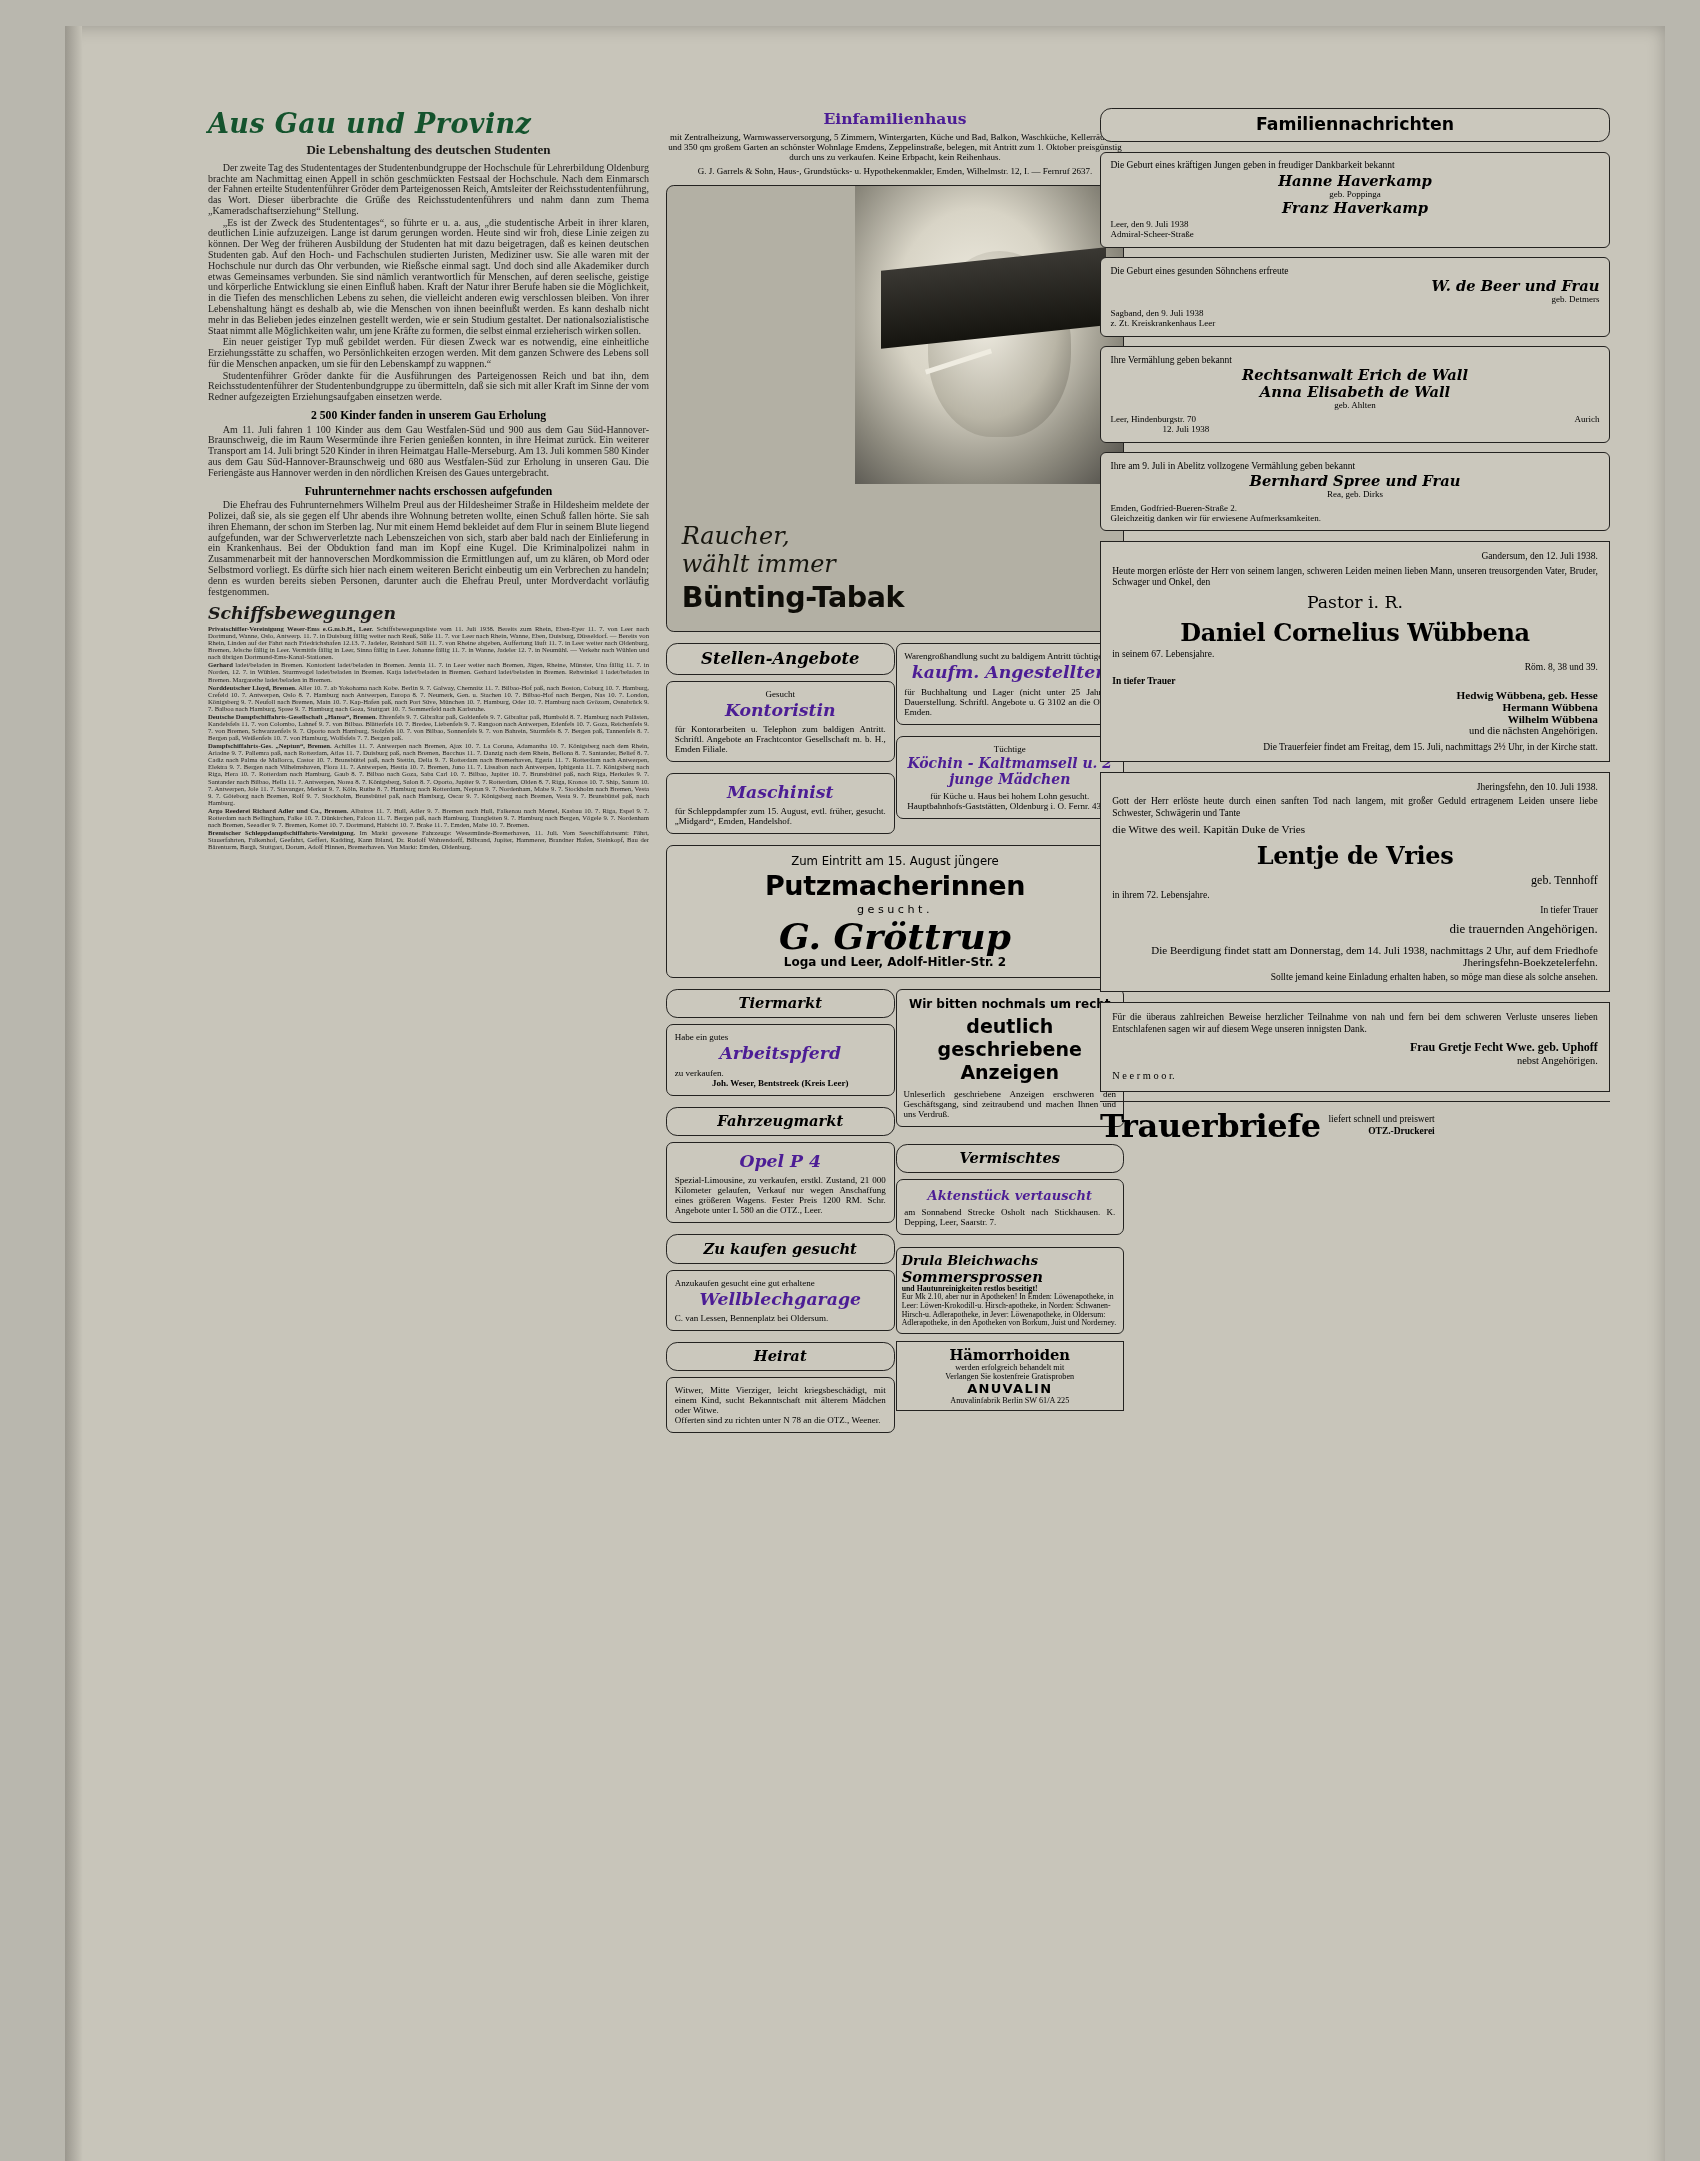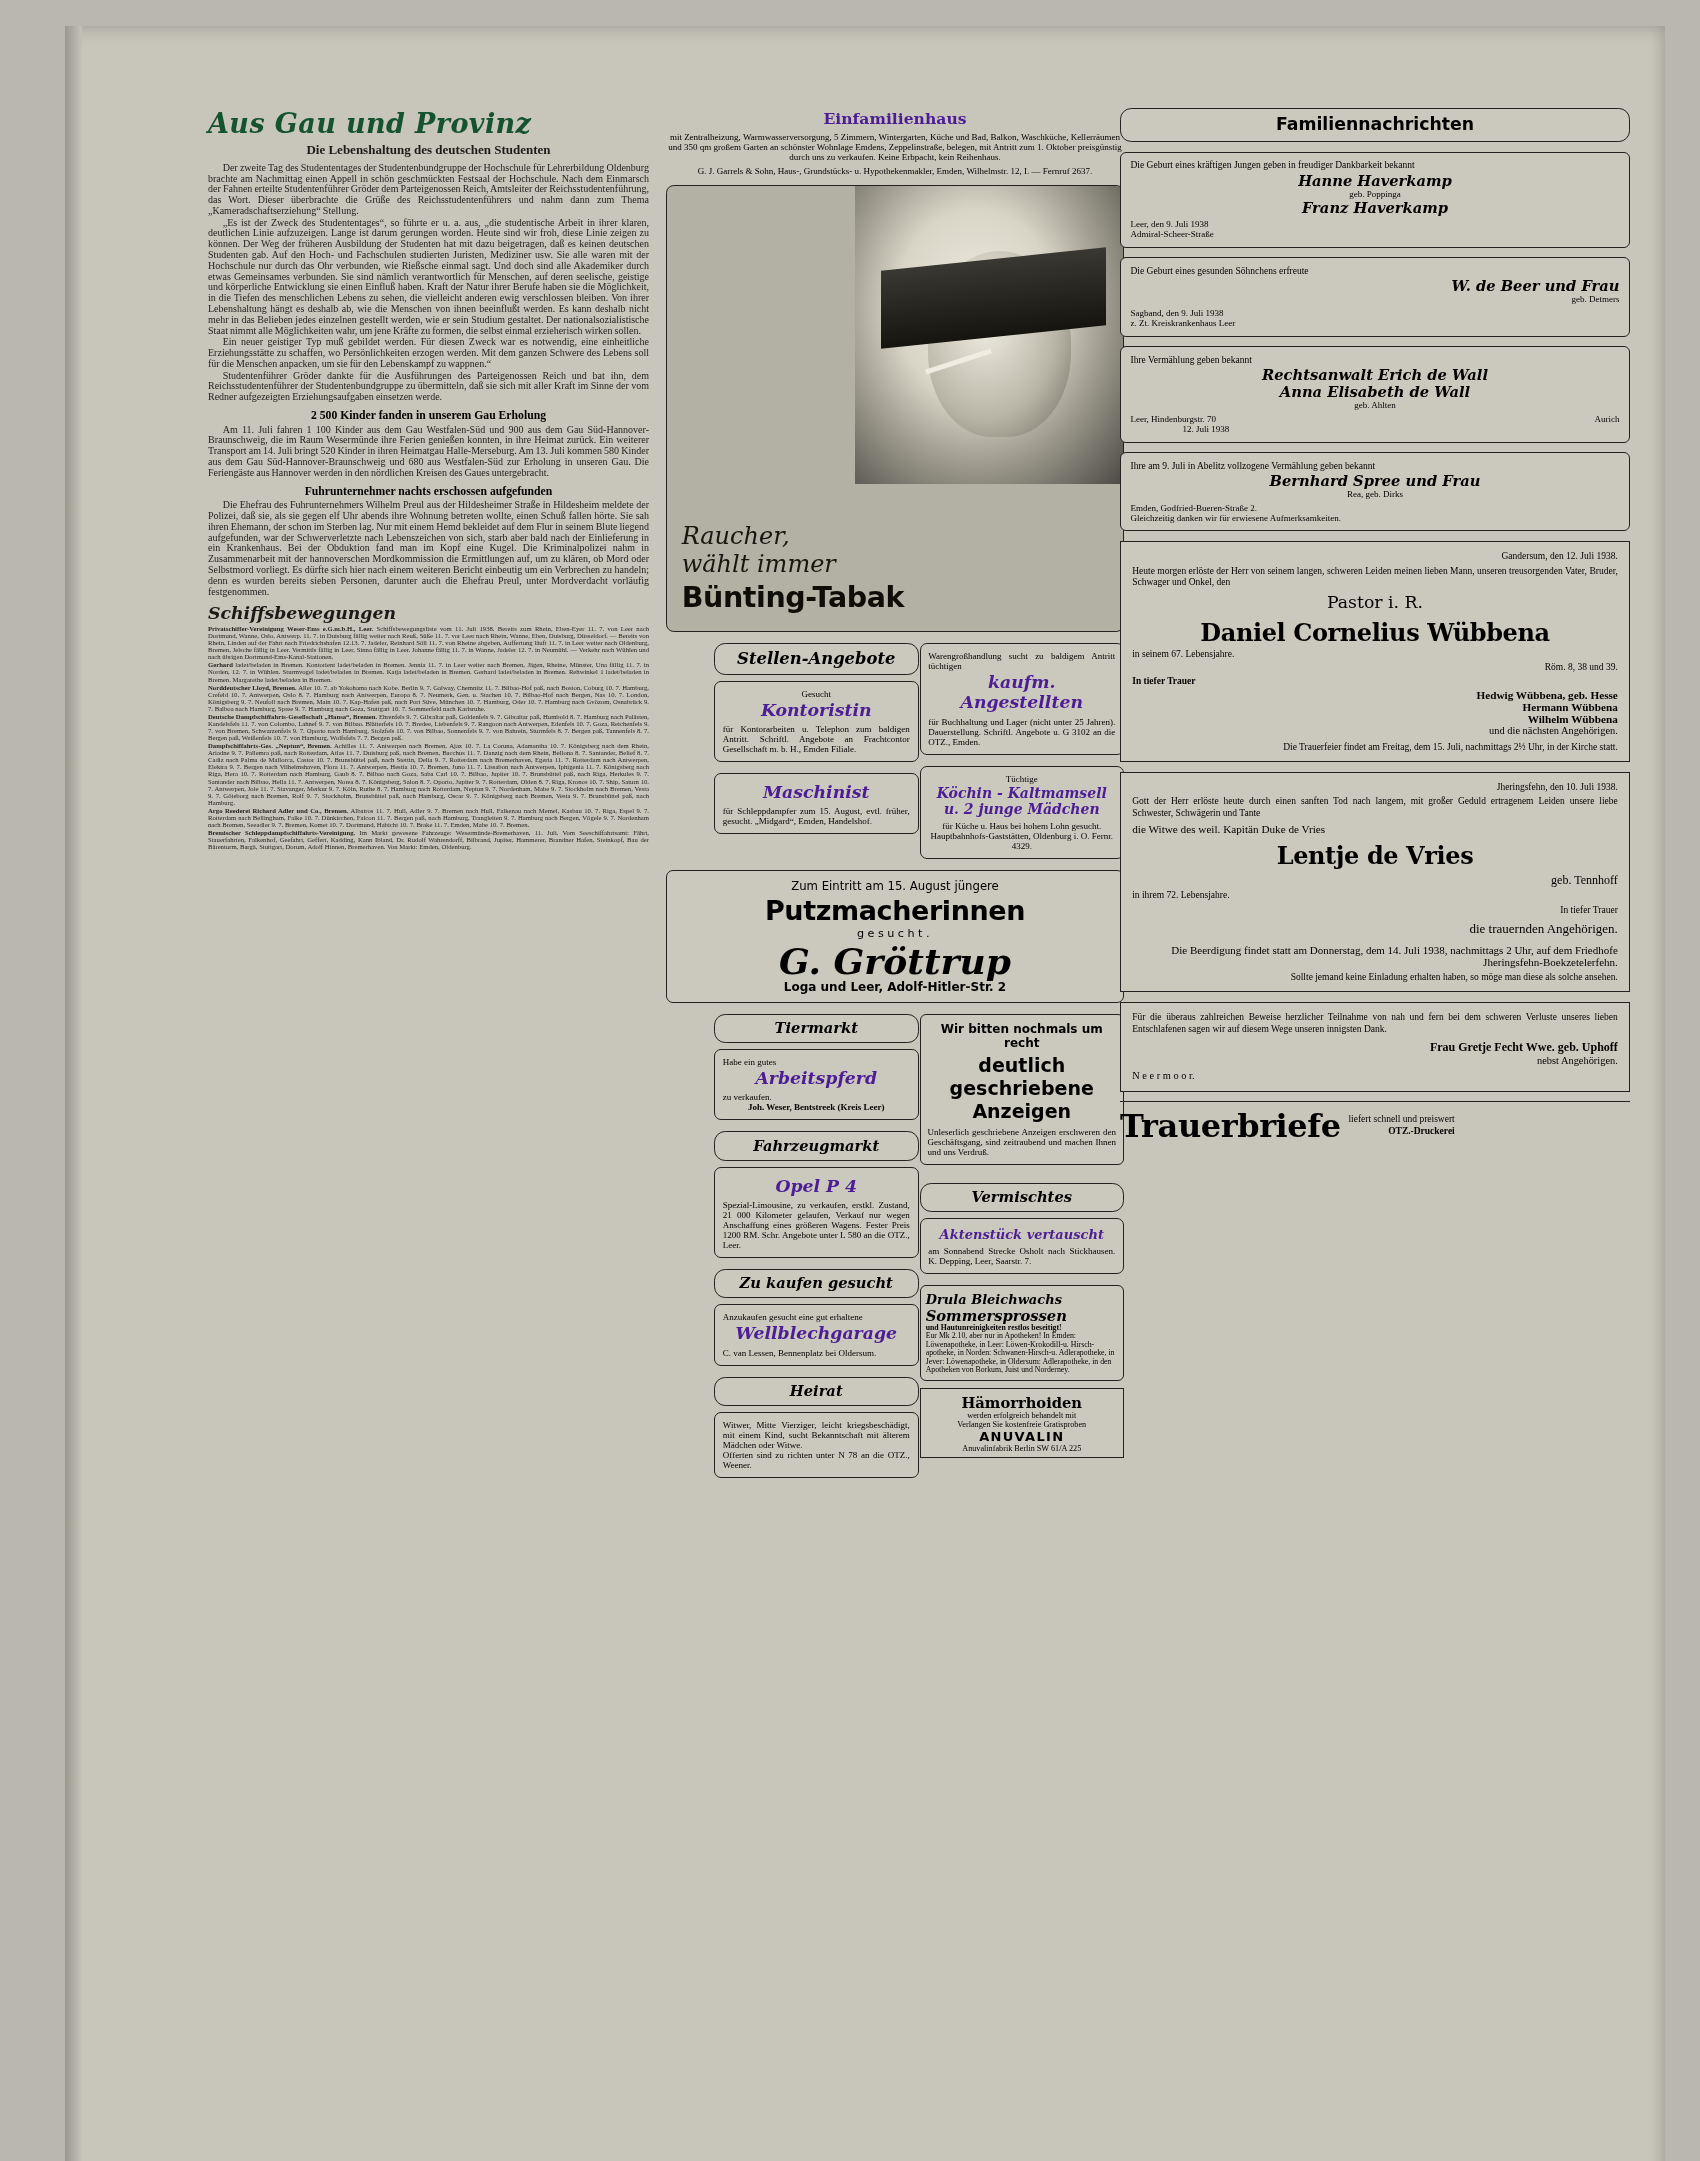"Familiennachrichten" .c3 { left: 912px -> 892px }
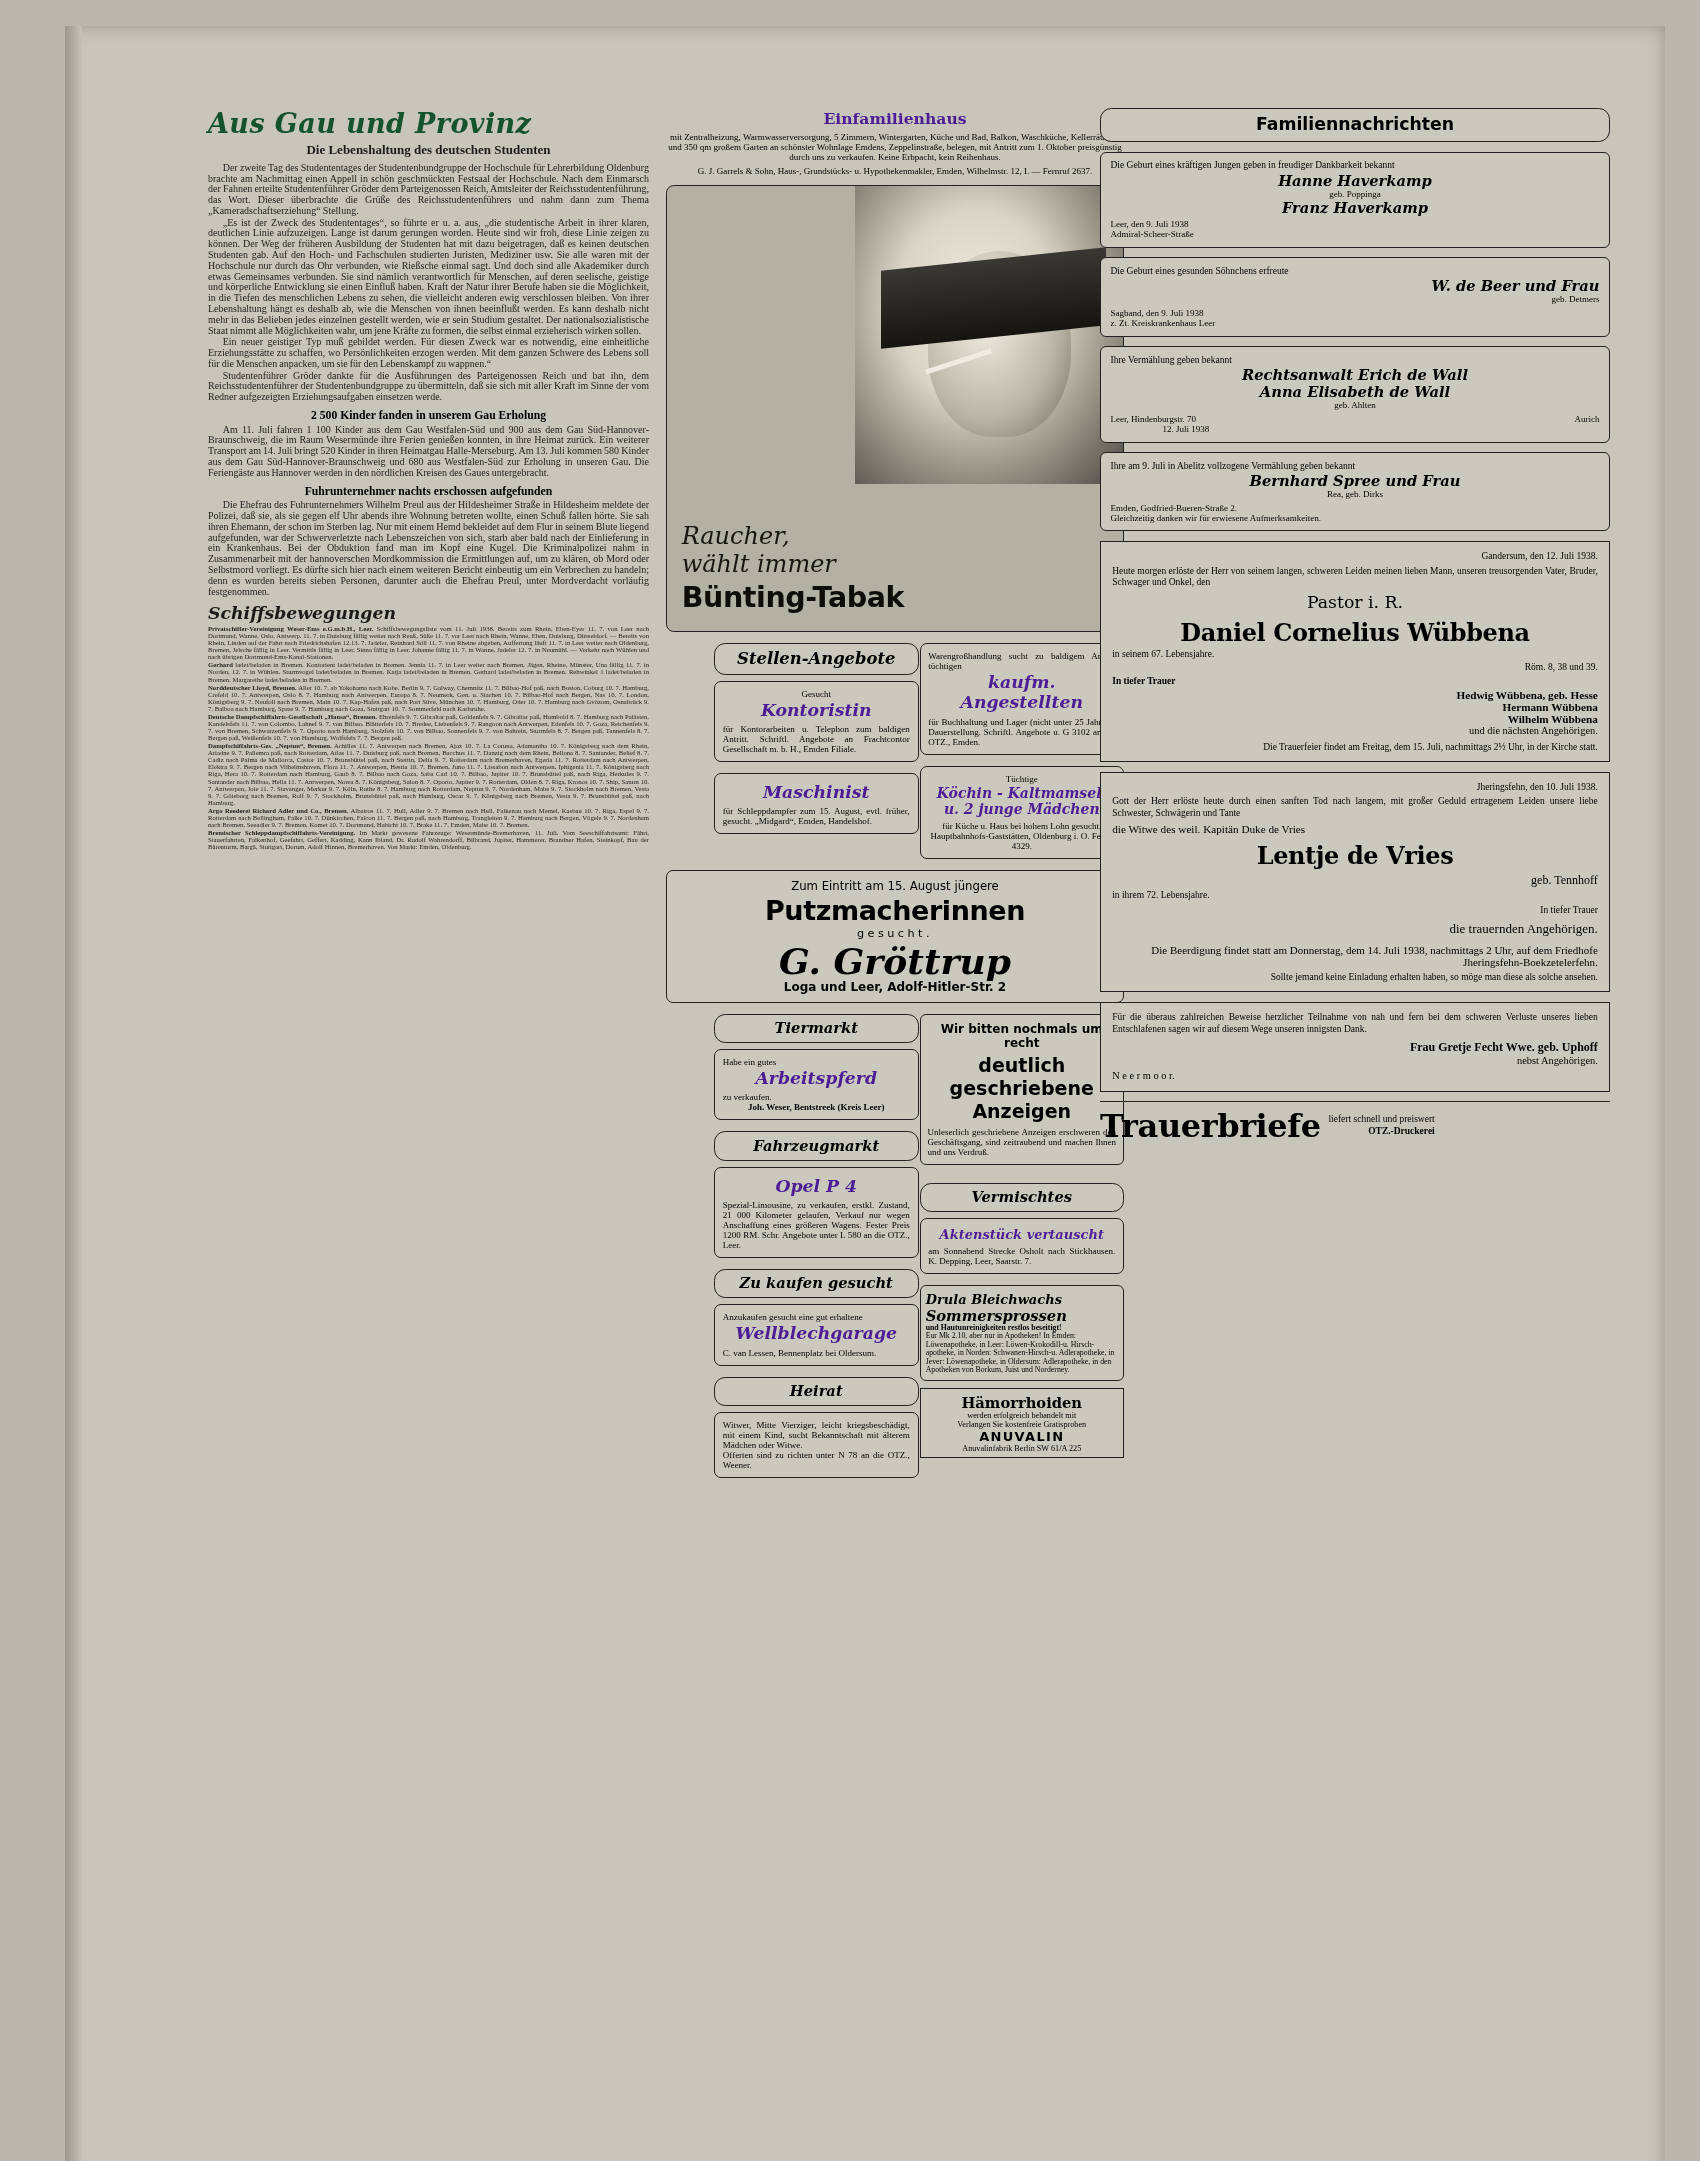"Stellen-Angebote" .twocol { margin-left: 48px -> none }
